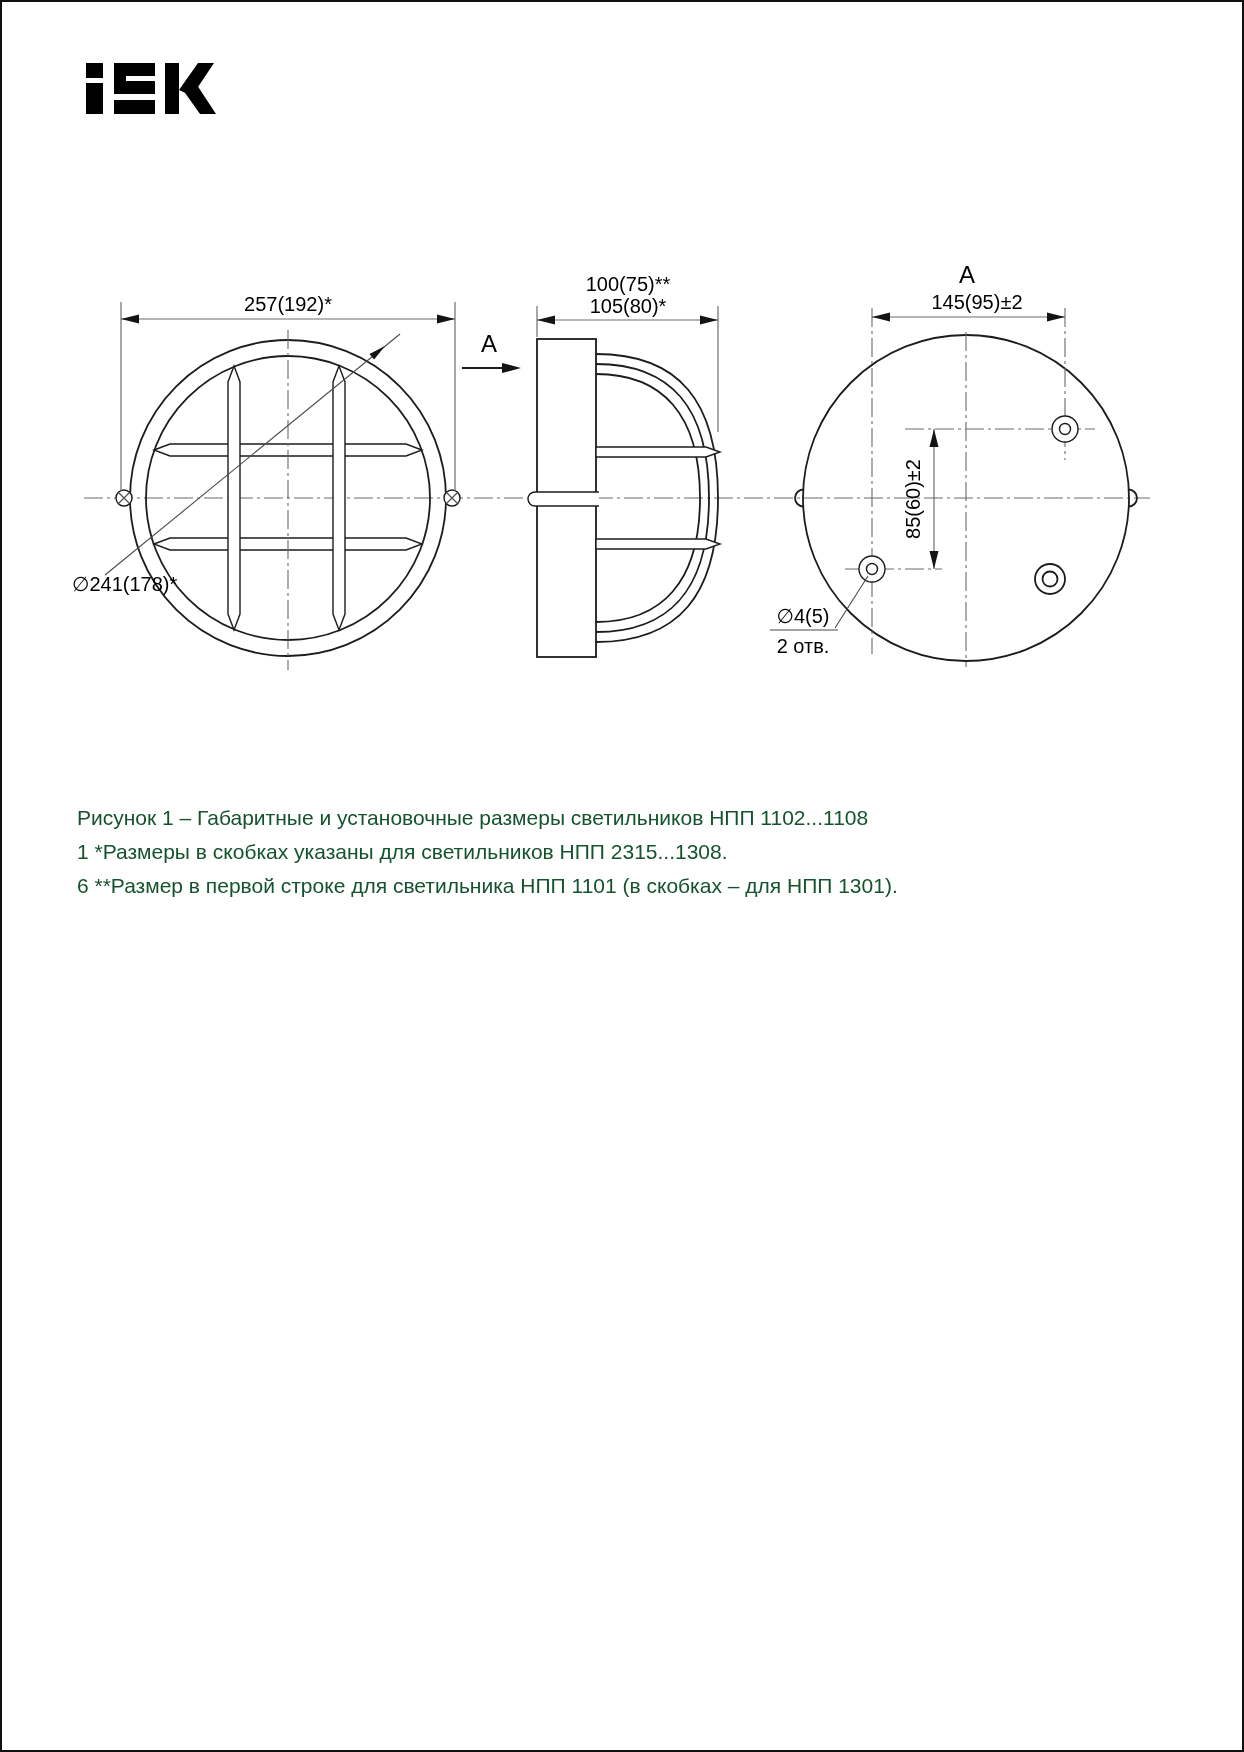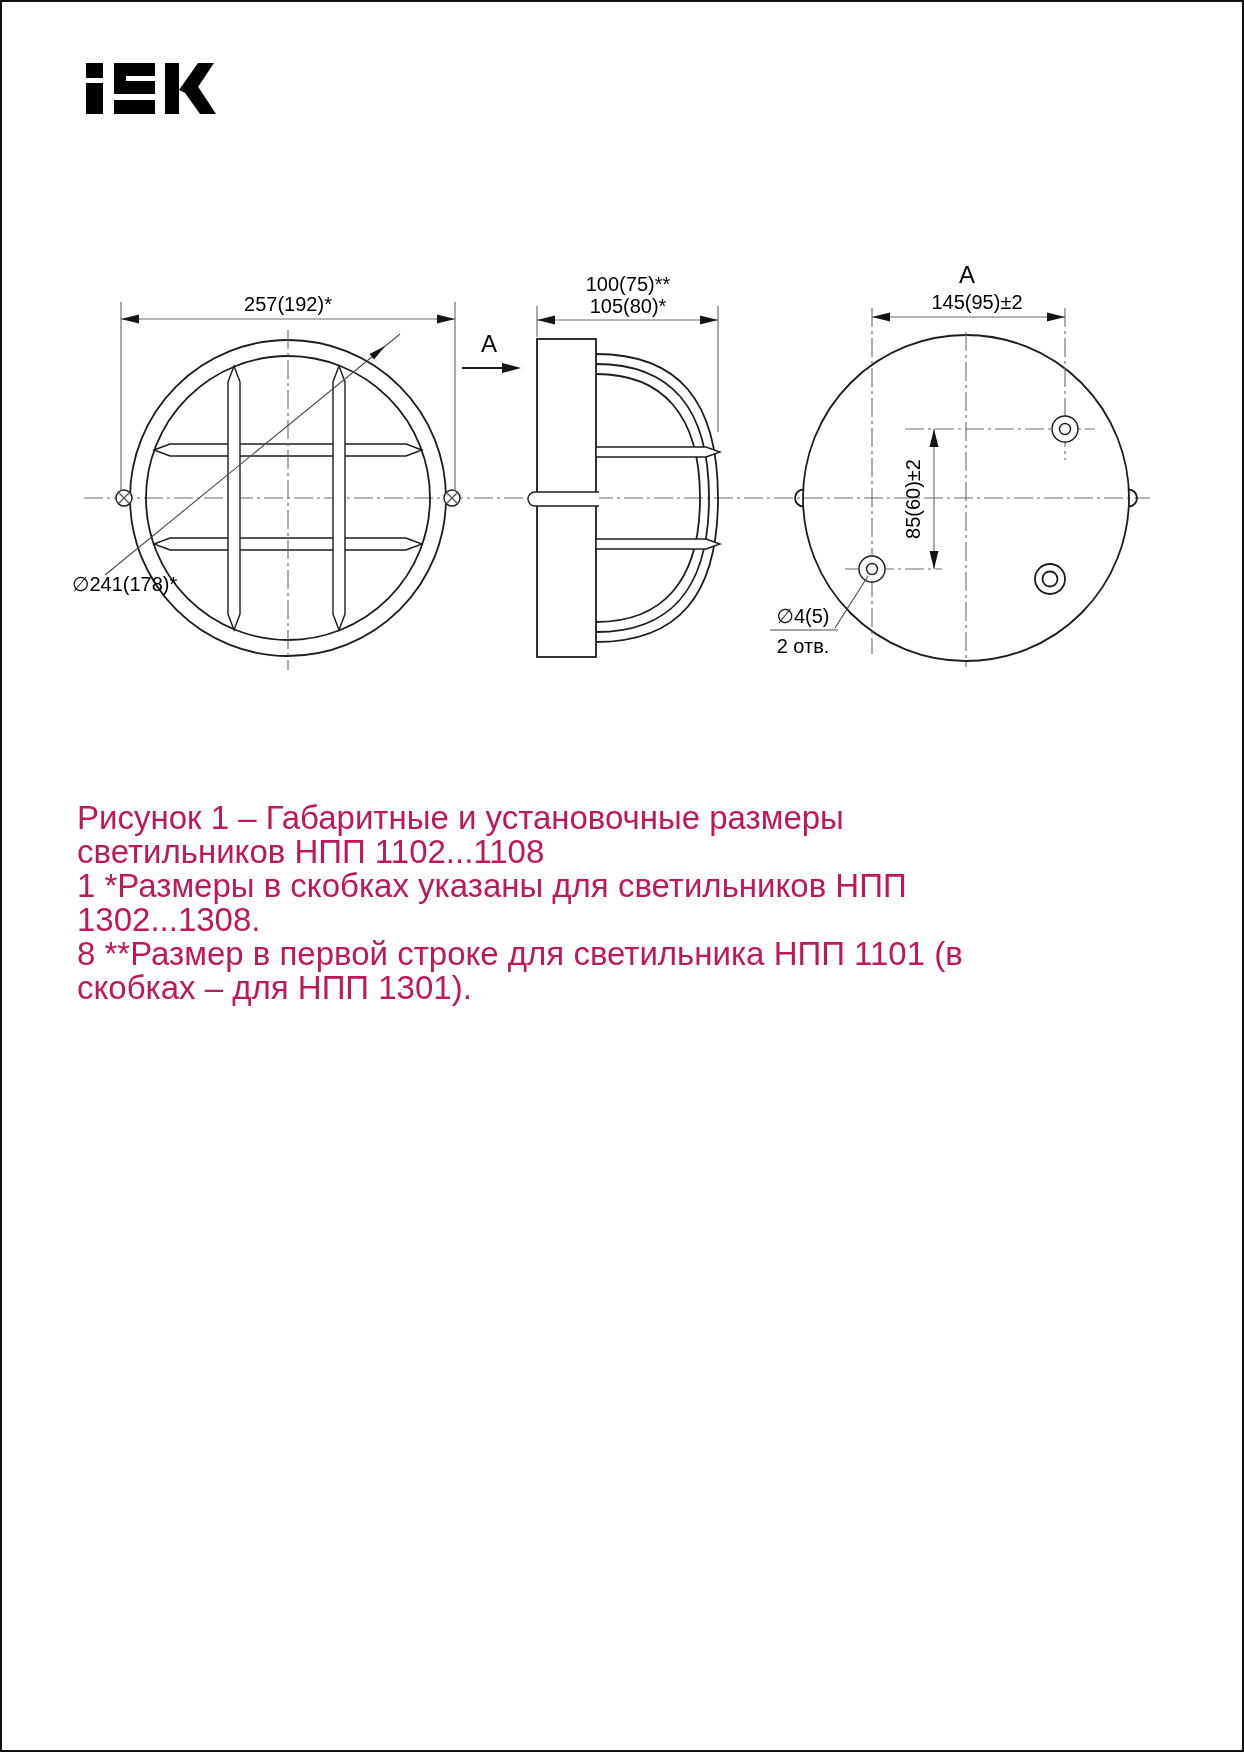"Рисунок 1 – Габаритные и" .caption { color: #be185d -> #14532d; font-size: 33px -> 21px }
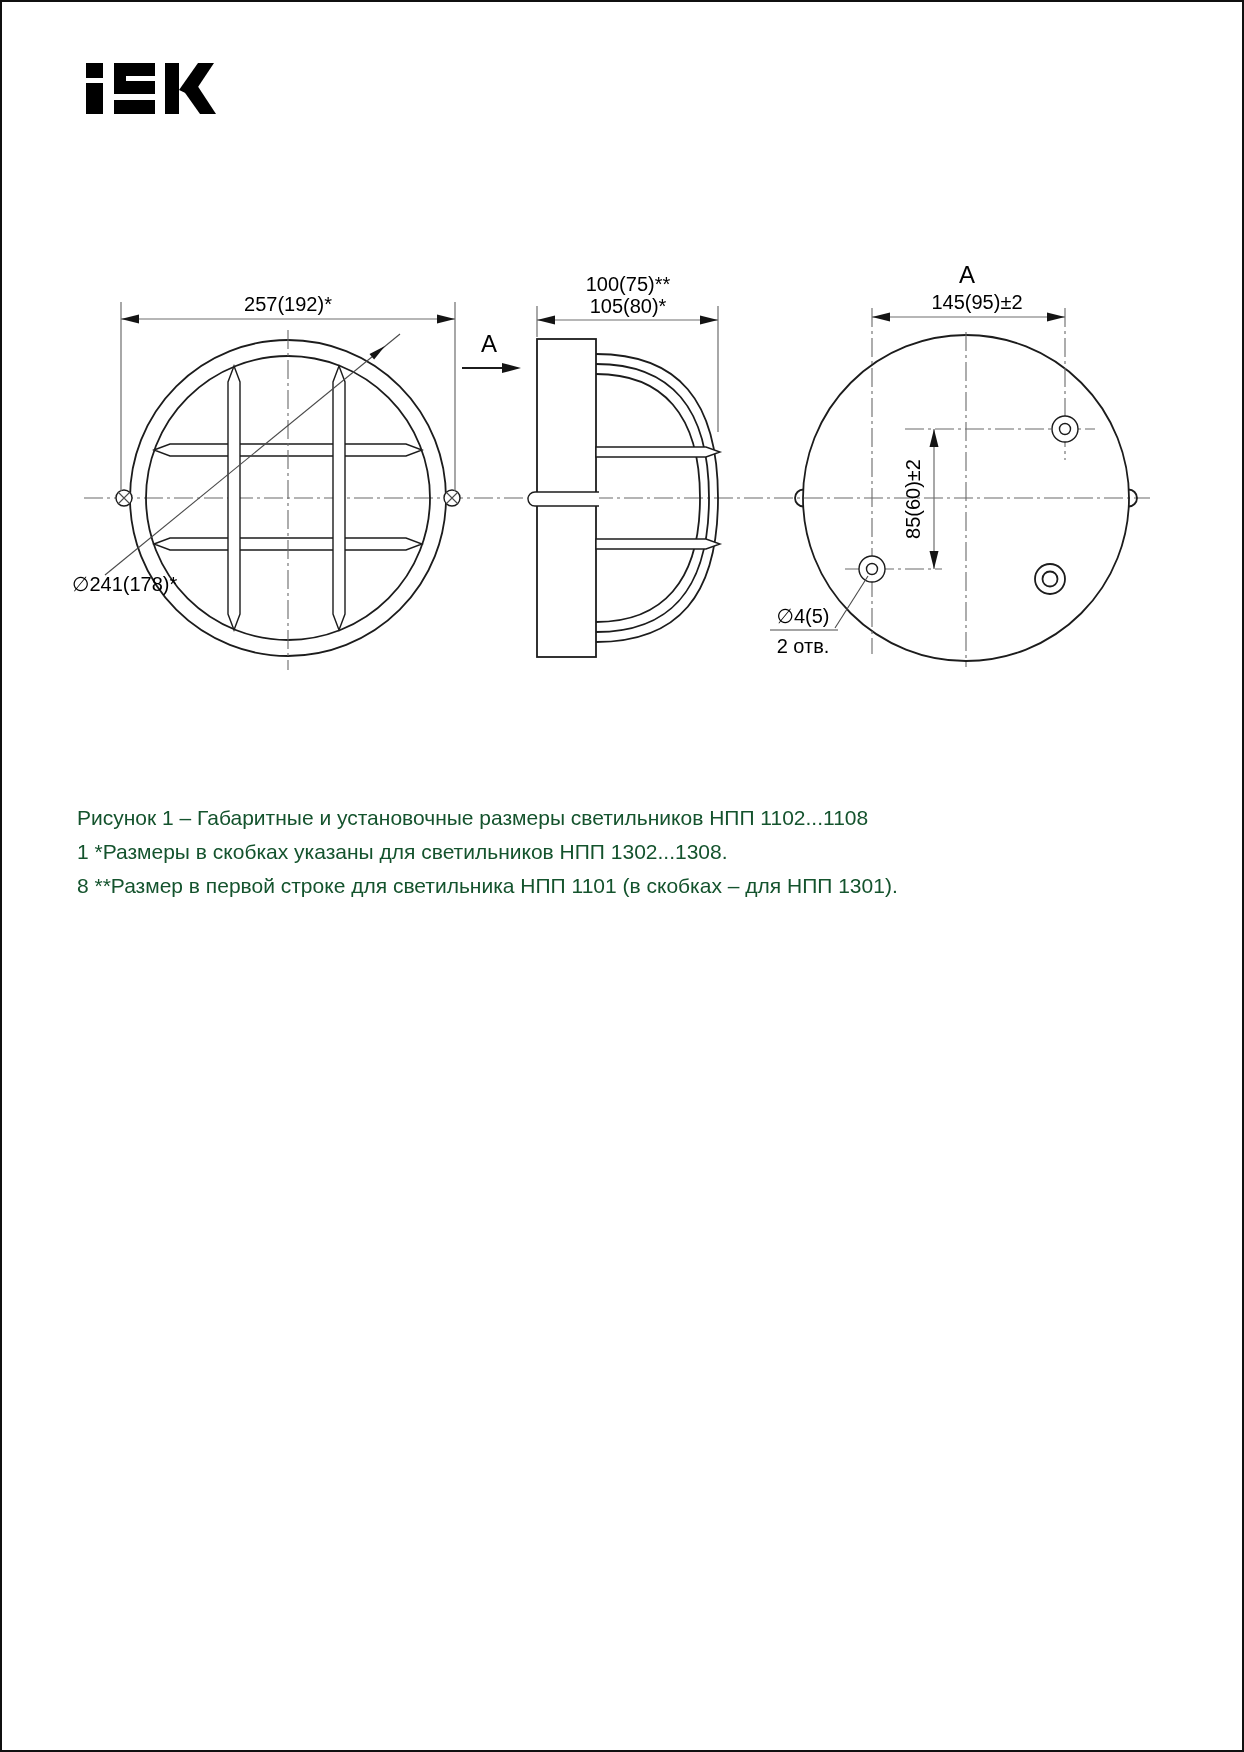"1 *Размеры в скобках указаны" div { text: 1302...1308 -> 2315...1308 }
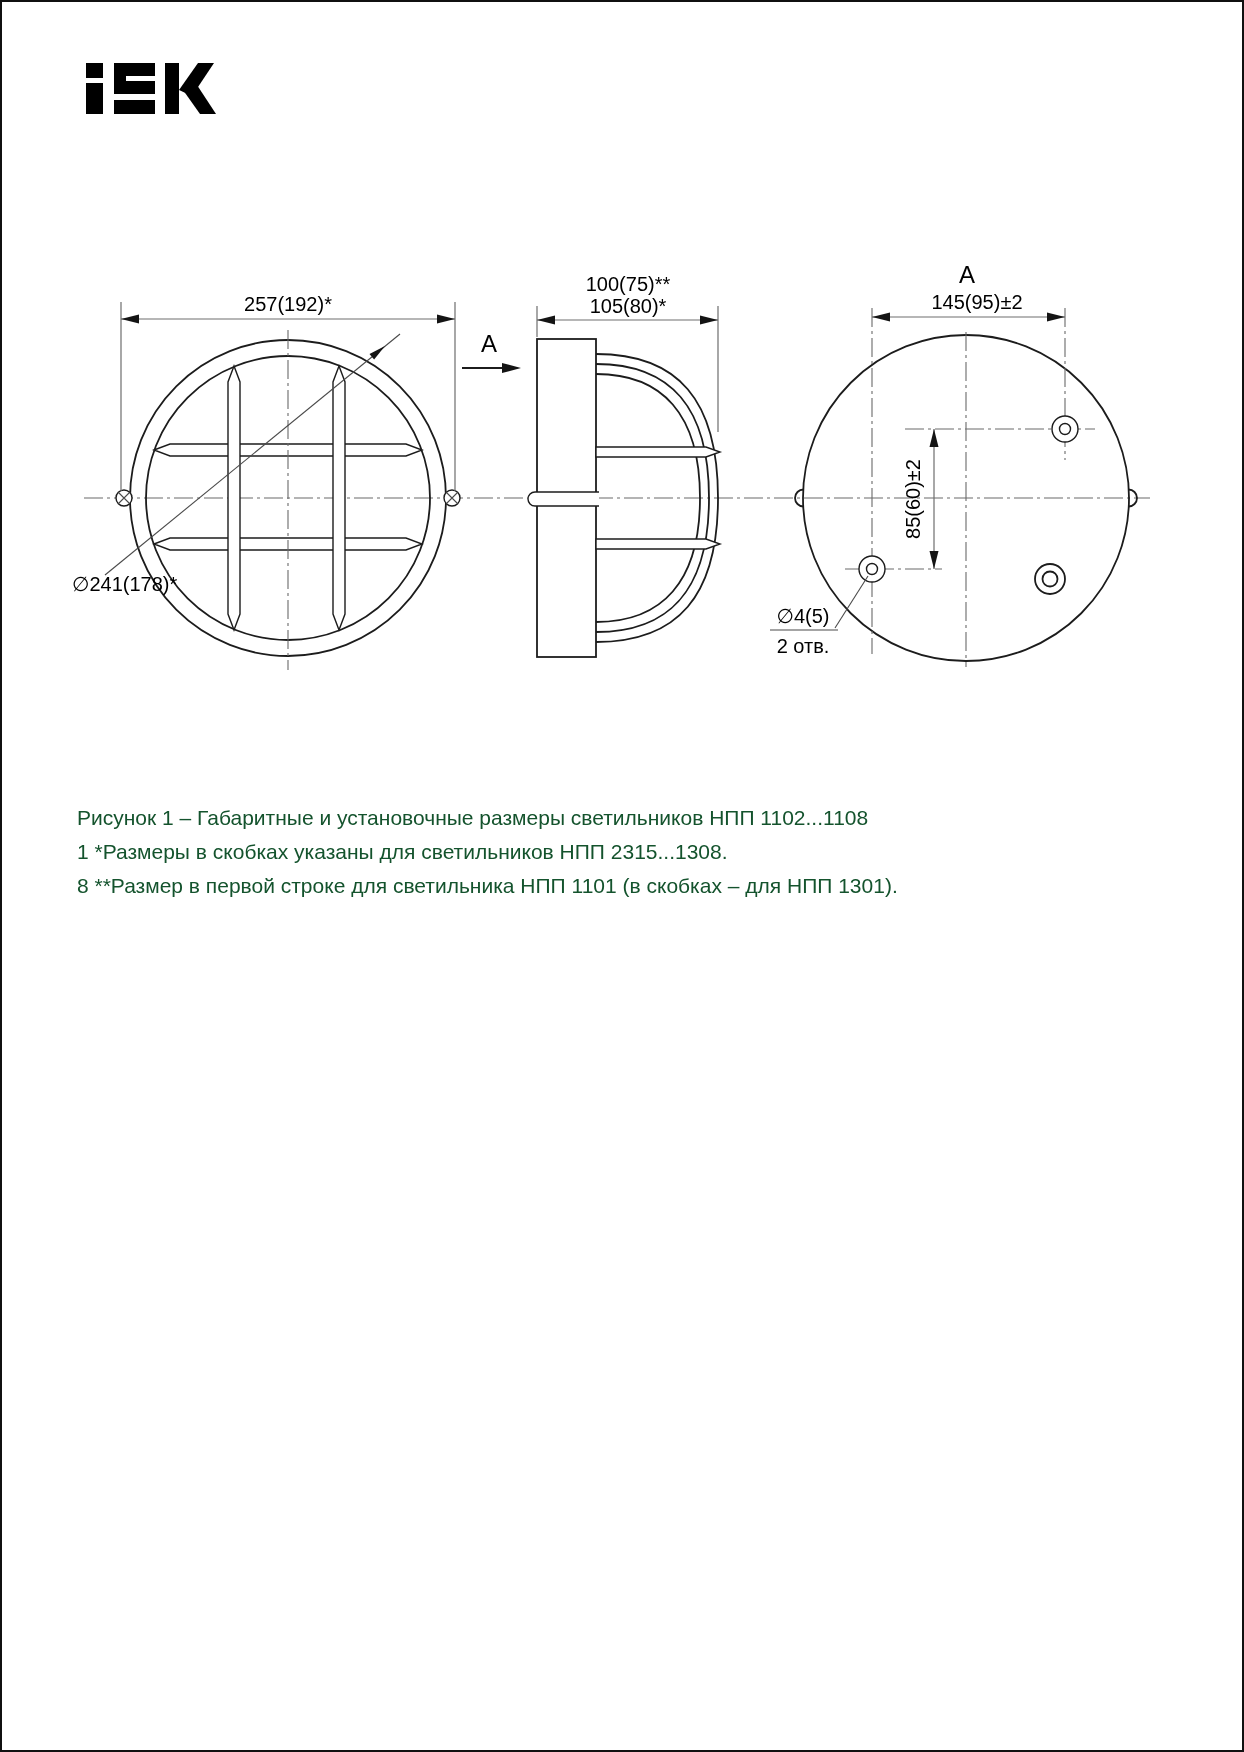"8 **Размер в первой строке" div { text: 8 -> 6 }
